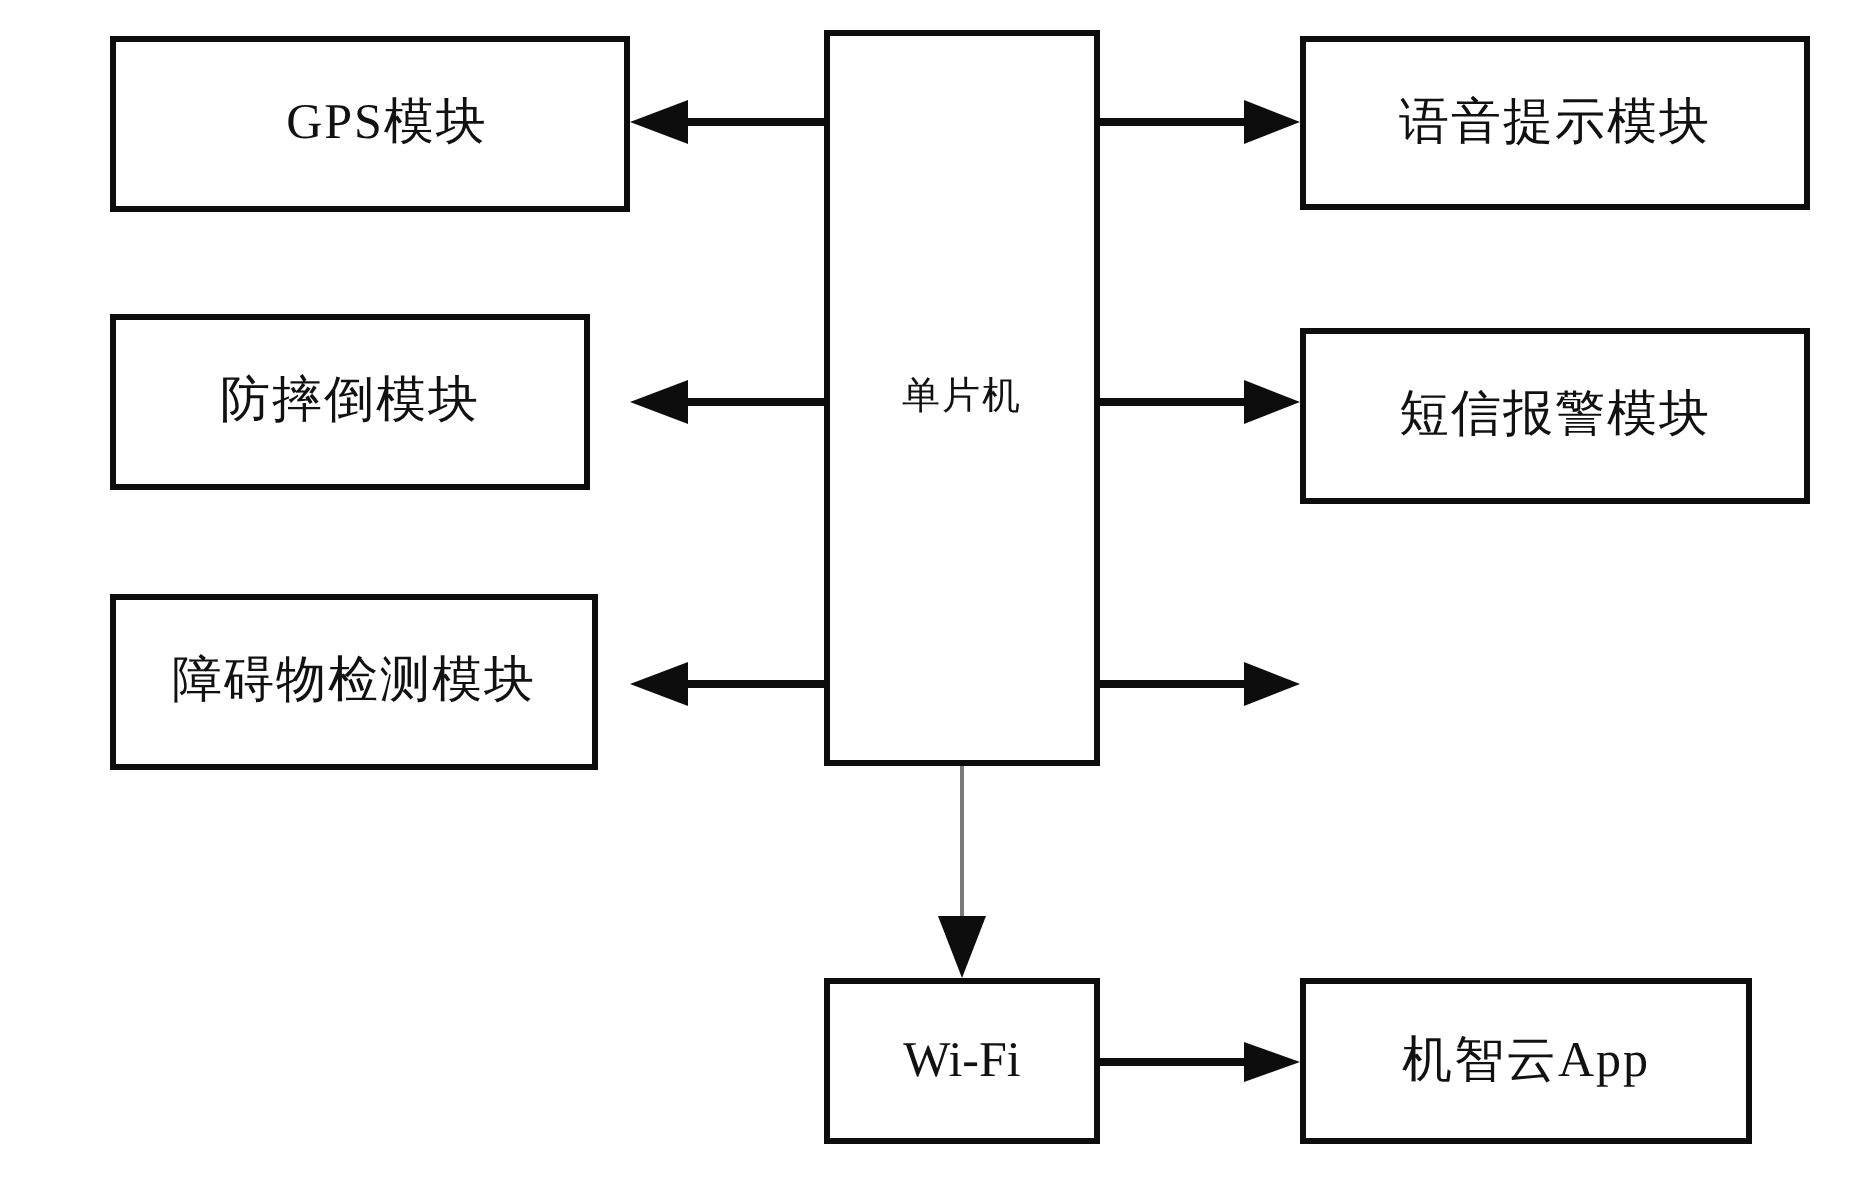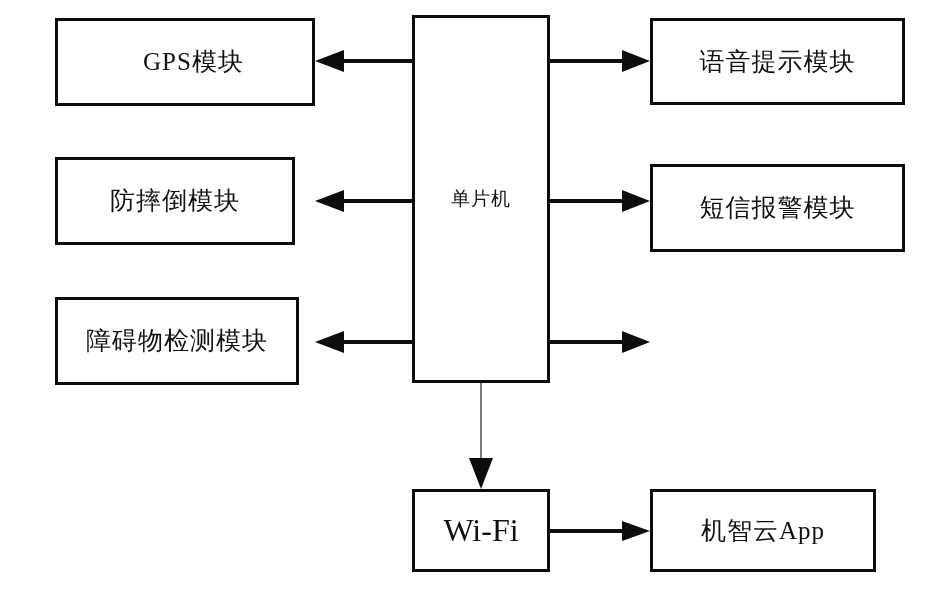"Wi-Fi" #node-wifi .node-label { font-size: 32px -> 25px }
